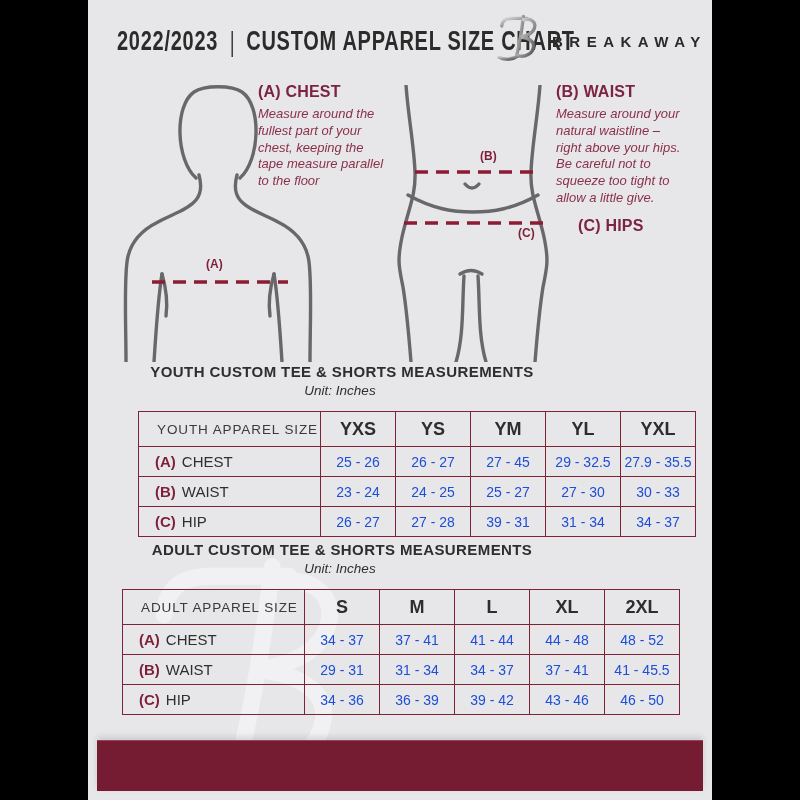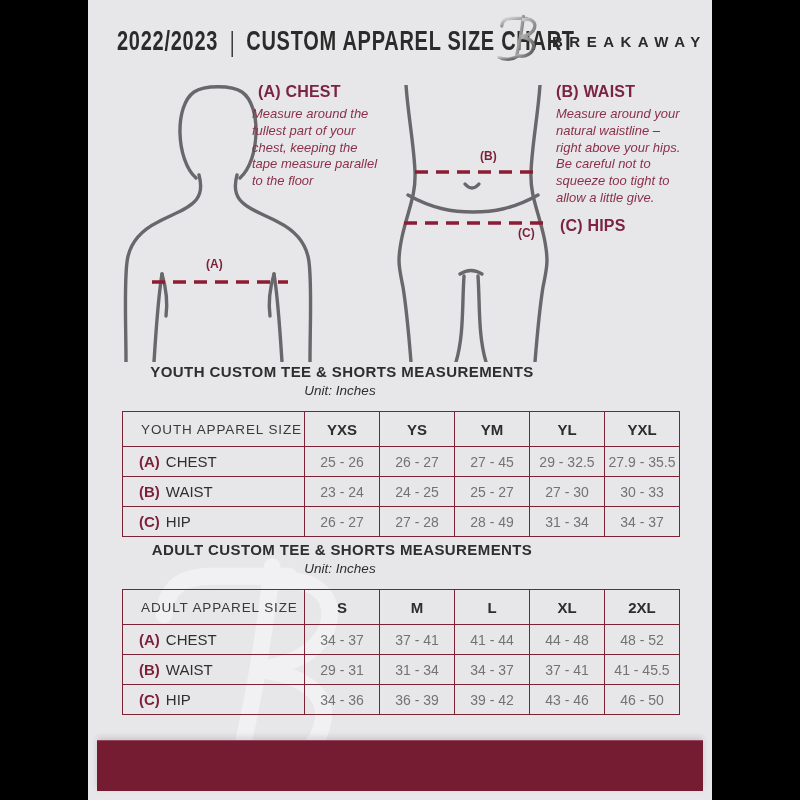"Measure around the" .sec-a-t { left: 164px -> 170px }
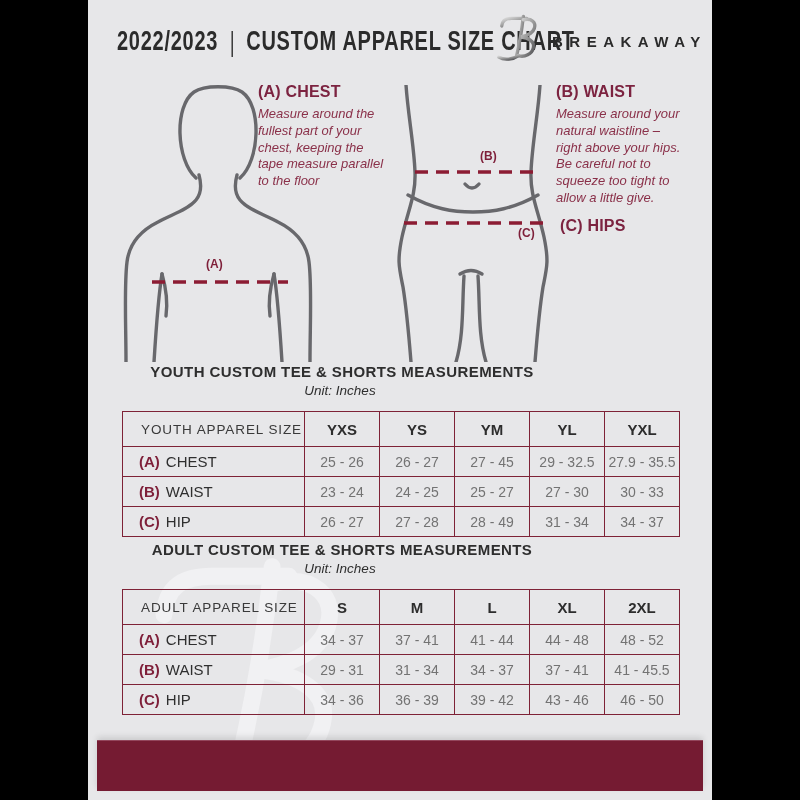"(C) HIPS" .sec-c { left: 472px -> 490px }
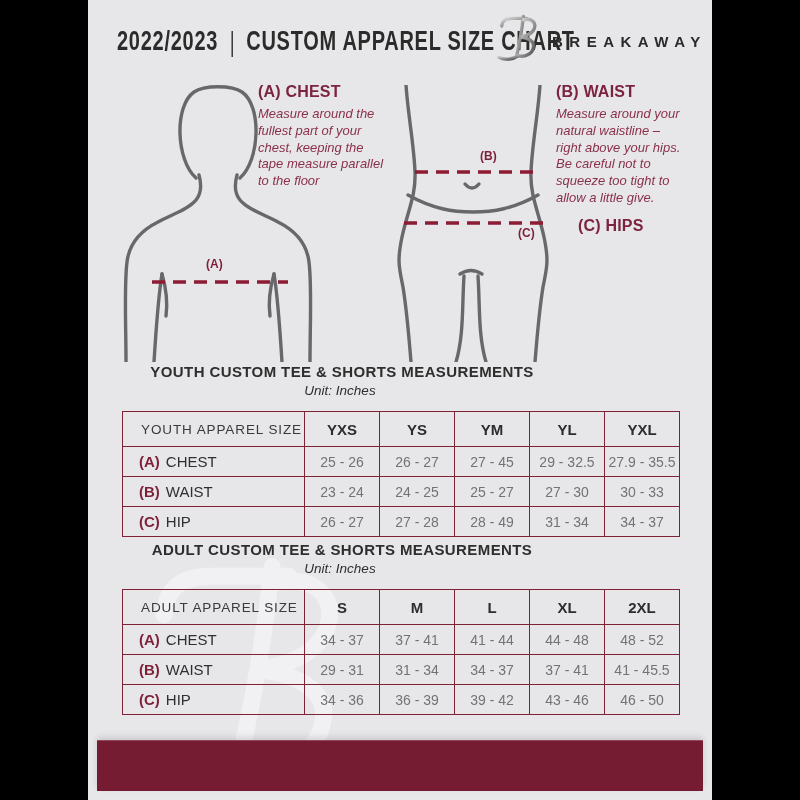"YOUTH APPAREL SIZE" .yt { margin-left: none -> 16px }
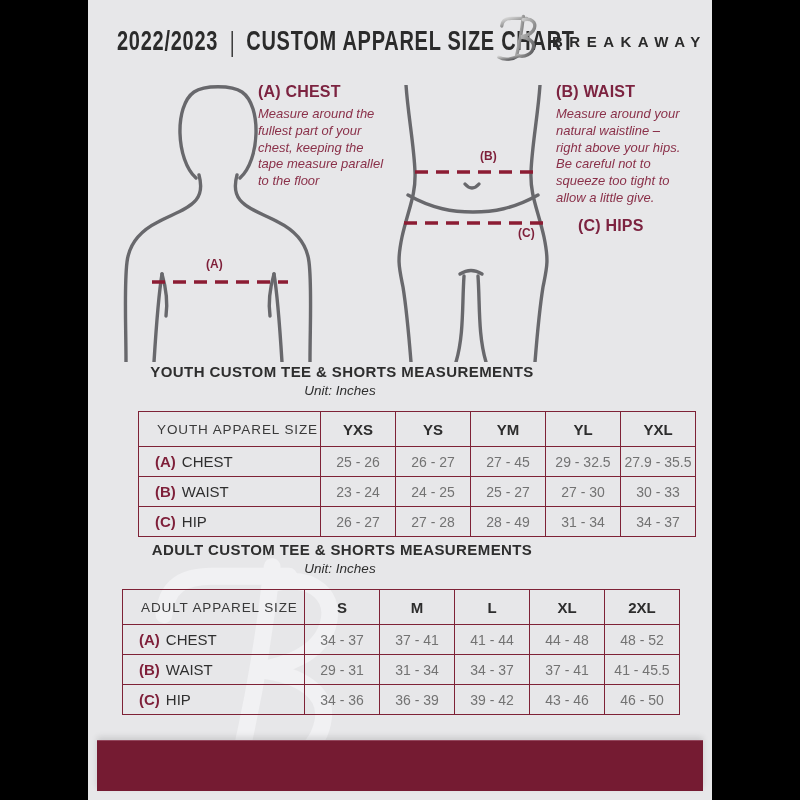"YXS" td.th-size { font-size: 15px -> 18px }
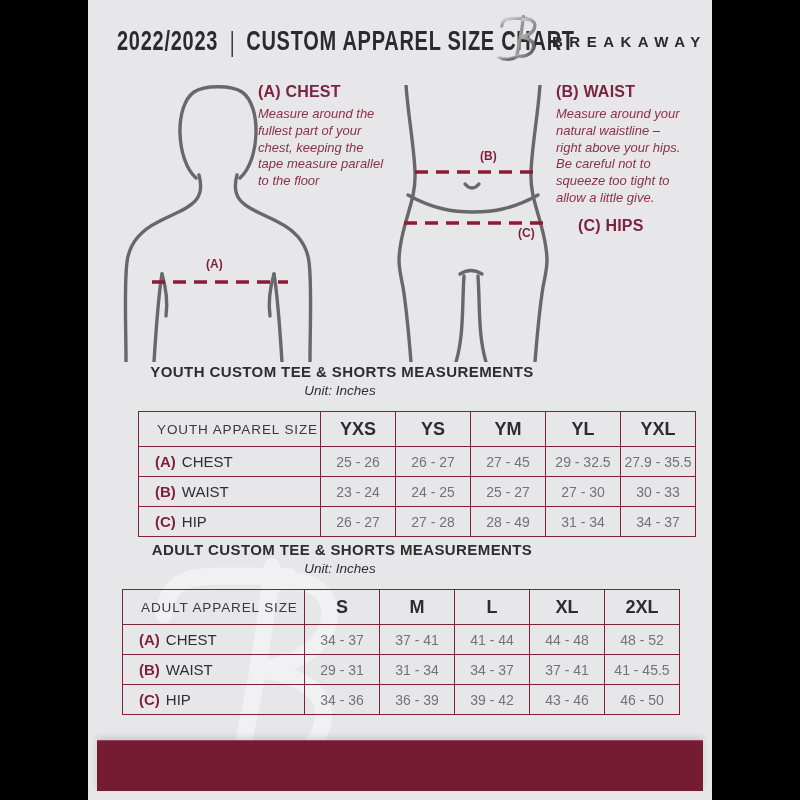"25 - 26" td.cell-val { color: #737373 -> #1d4ed8 }
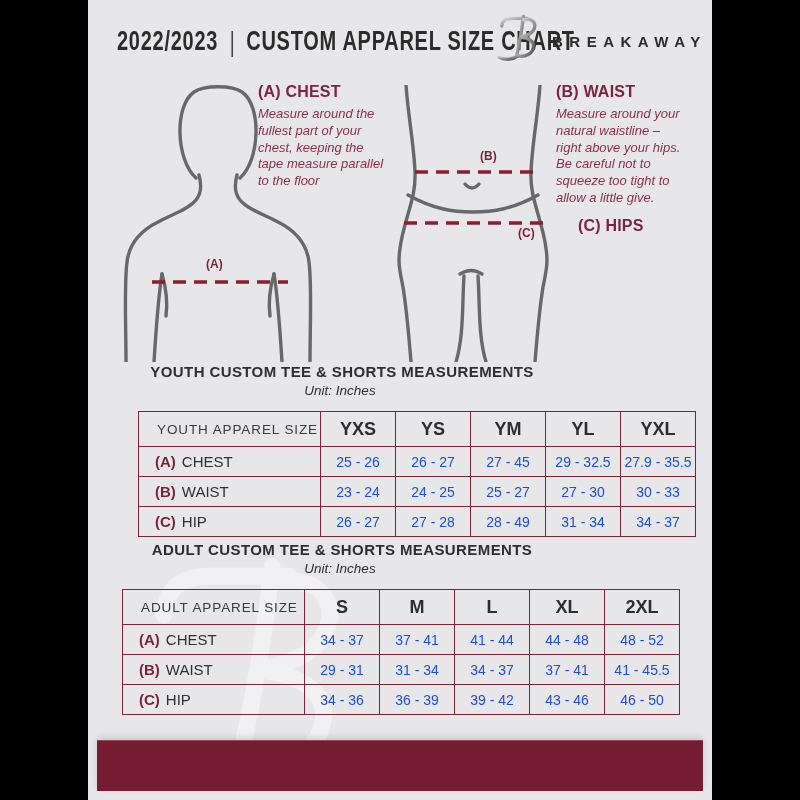"28 - 49" td.cell-val { text: 28 - 49 -> 39 - 31 }
